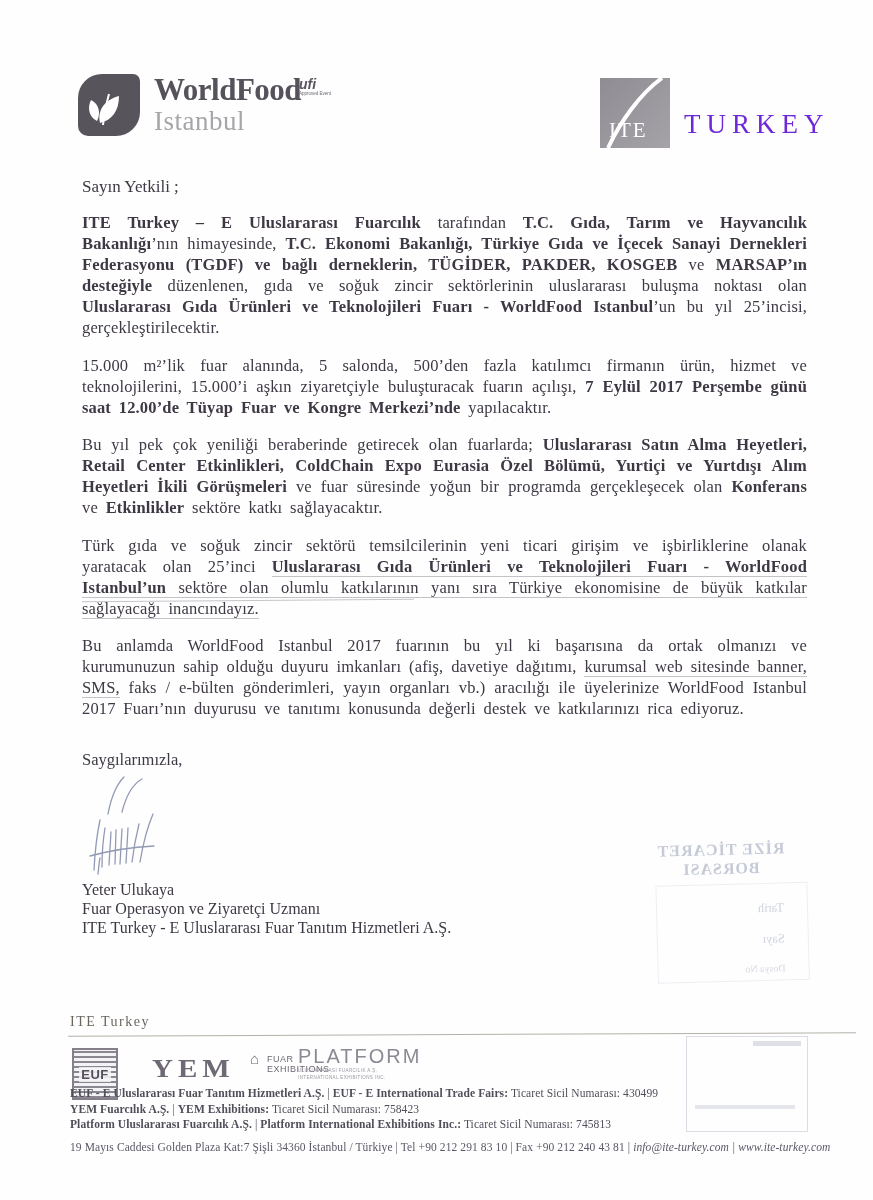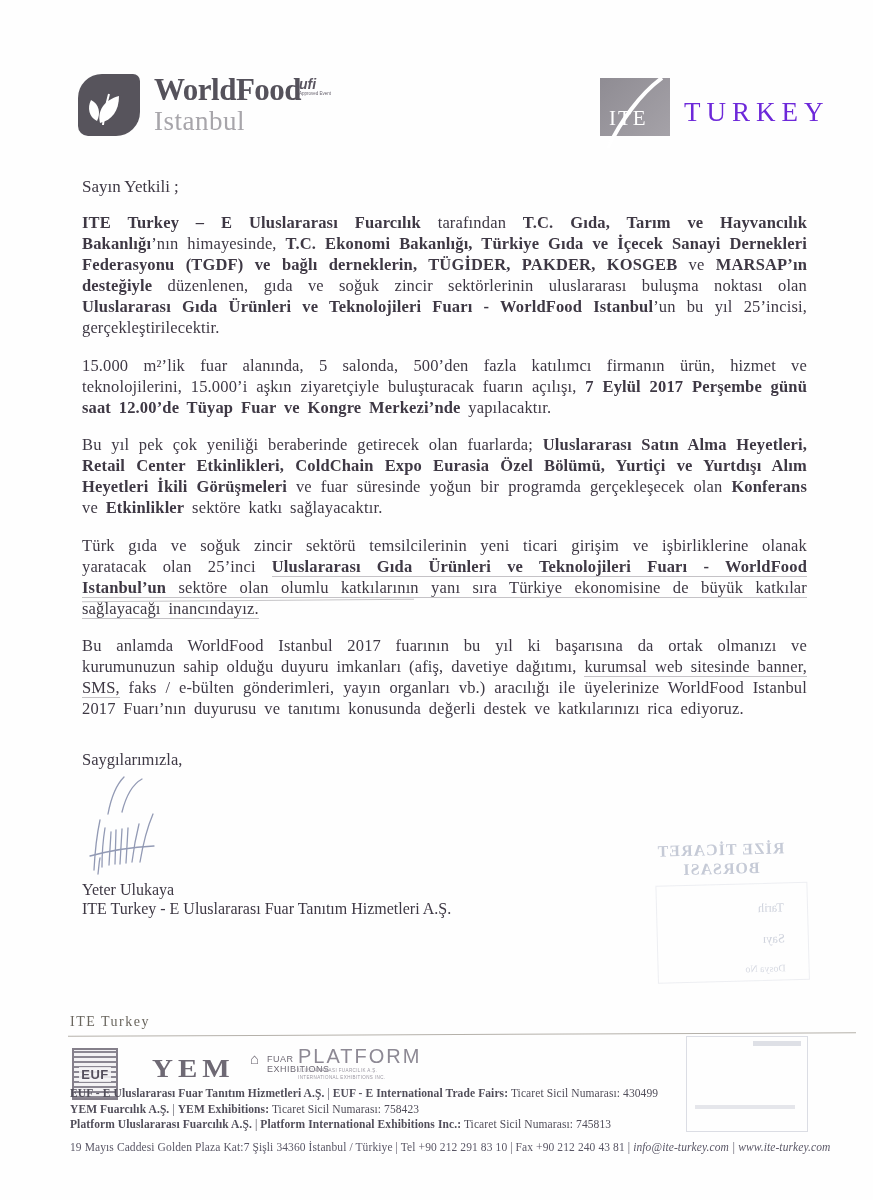"ITE" .ite-box { height: 58px -> 70px }
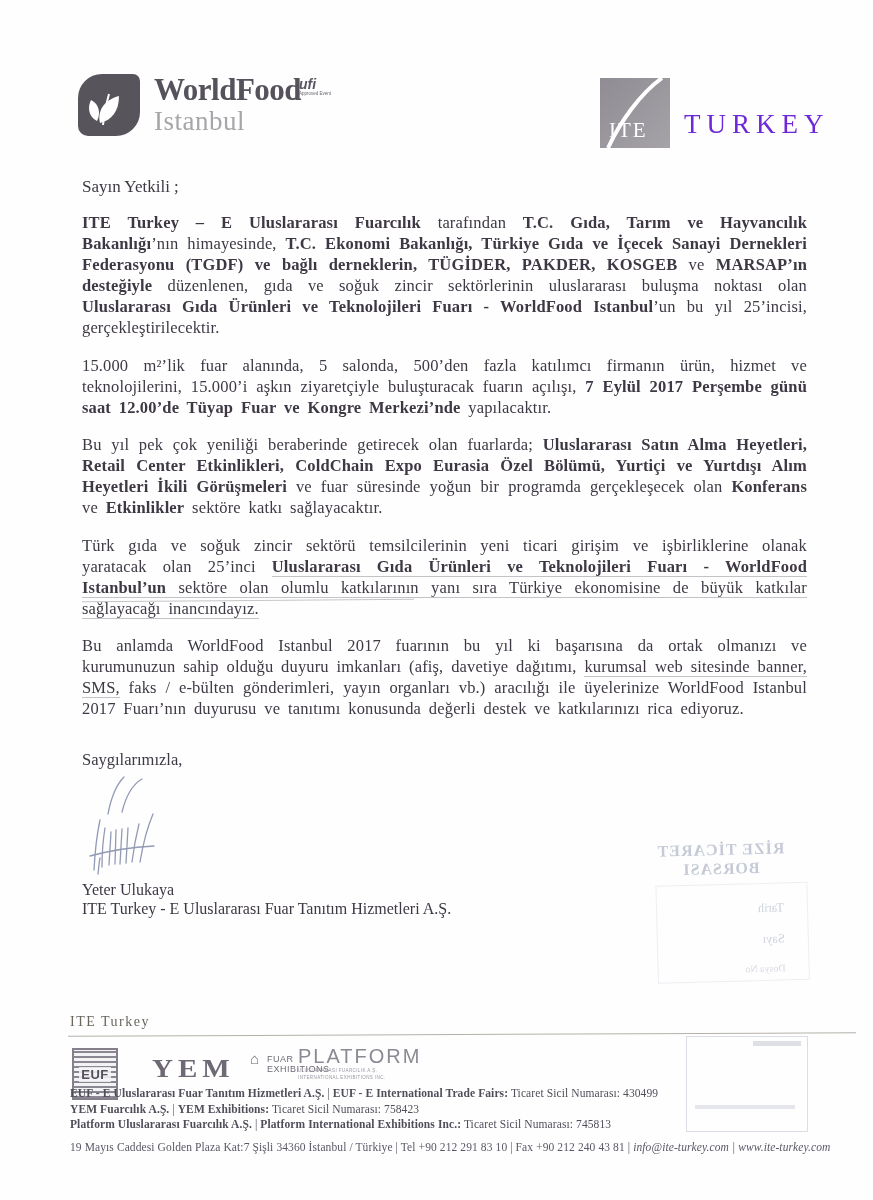"Fuar Operasyon ve Ziyaretçi Uzmanı" div { html: none -> <div>Fuar Operasyon ve Ziyaretçi Uzmanı</div> }
